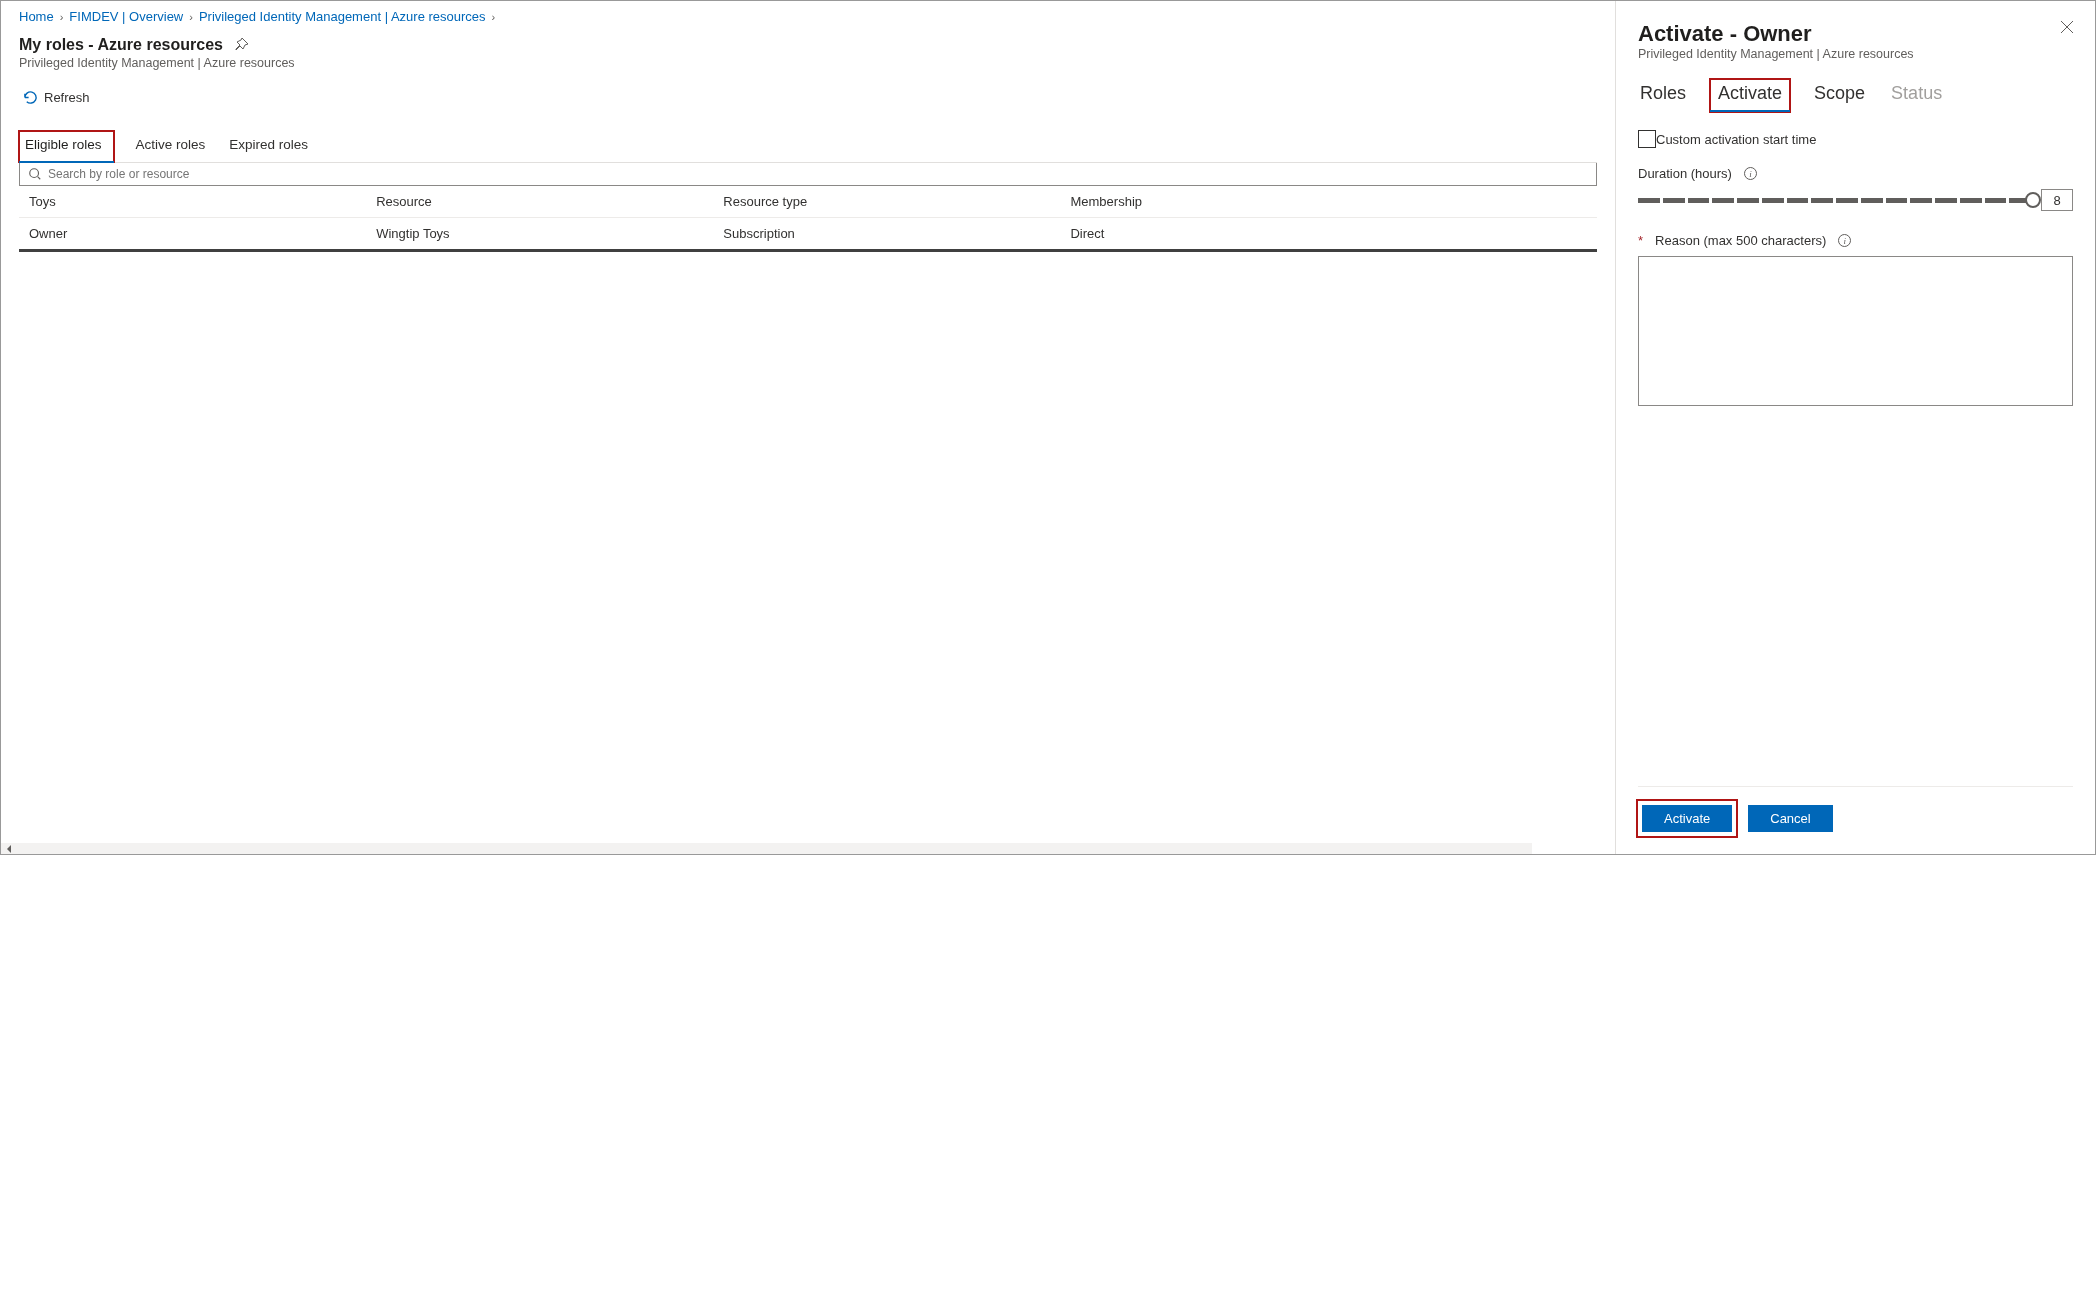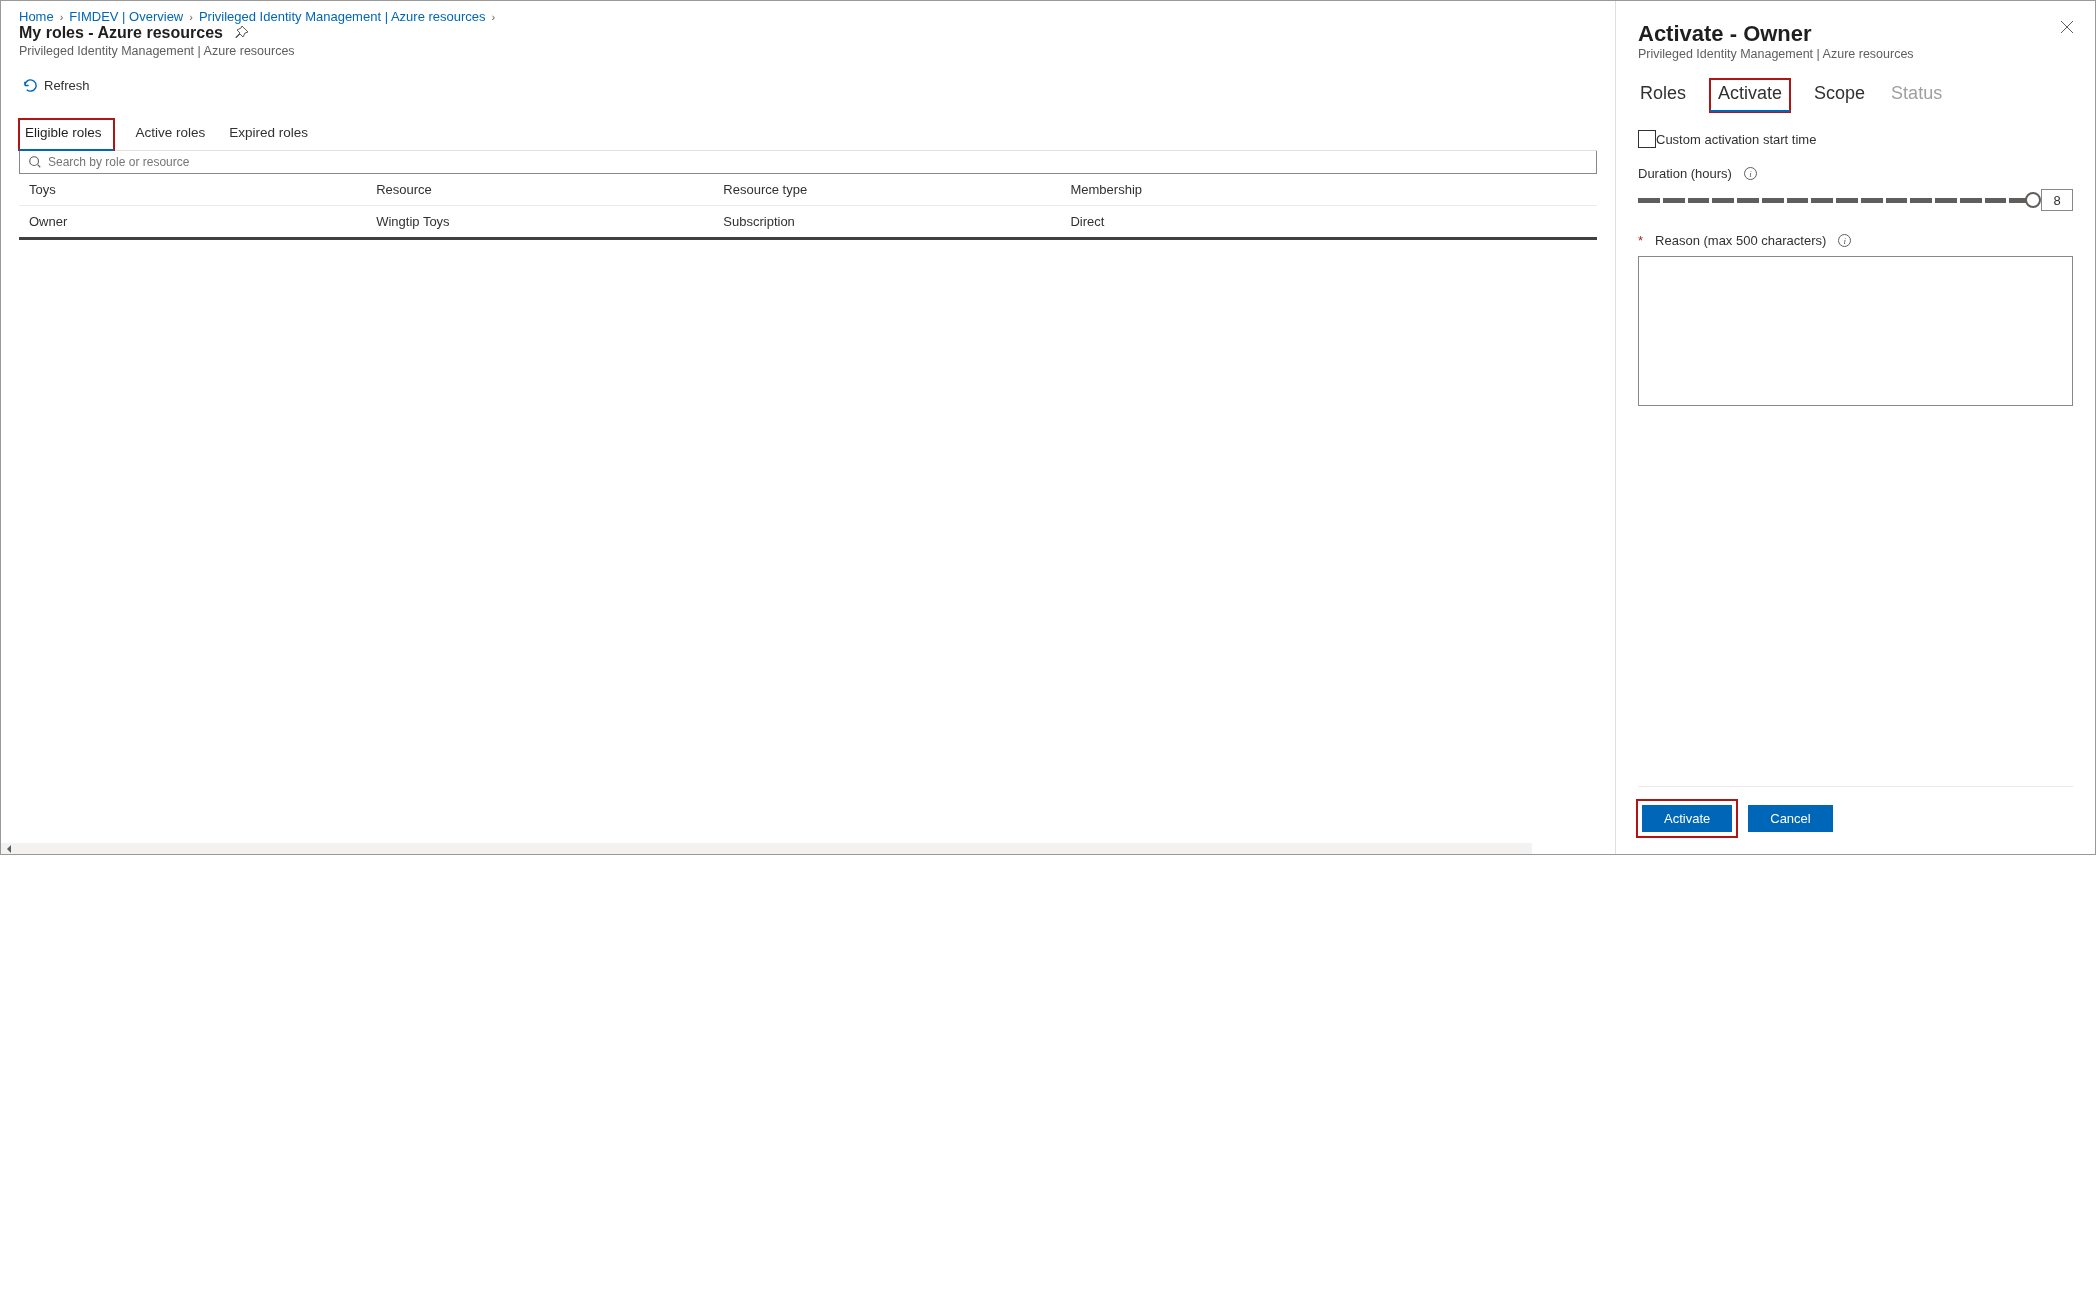"Home" .breadcrumb { margin-bottom: 0 -> 12px }
